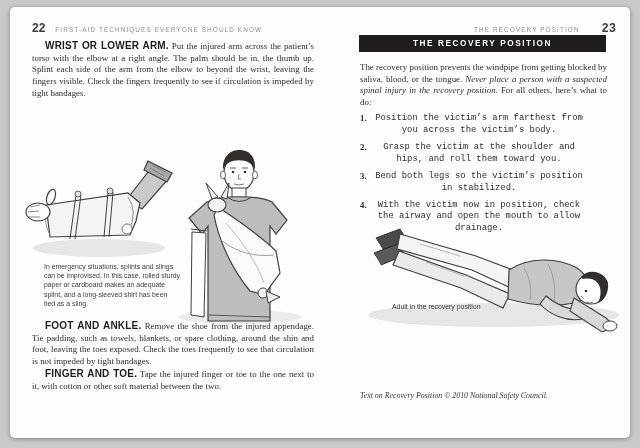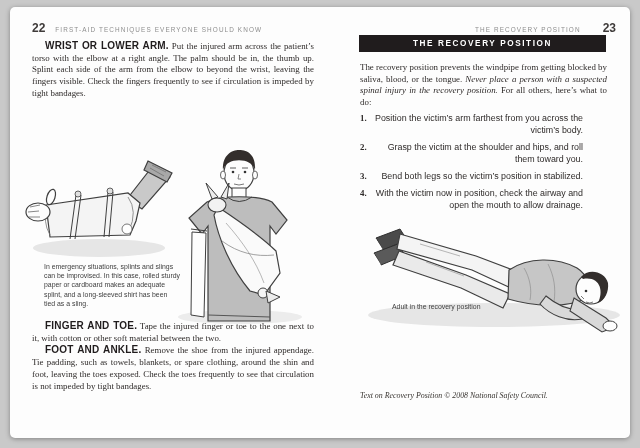"23" .pagehead-right .pagenum { font-family: none -> Liberation Mono, monospace }
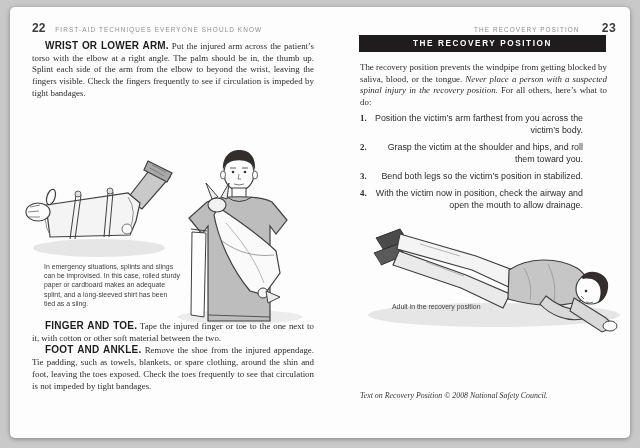"Position the victim’s arm farthest" .step .txt { font-family: Liberation Sans, sans-serif -> Liberation Mono, monospace; text-align: right -> center }
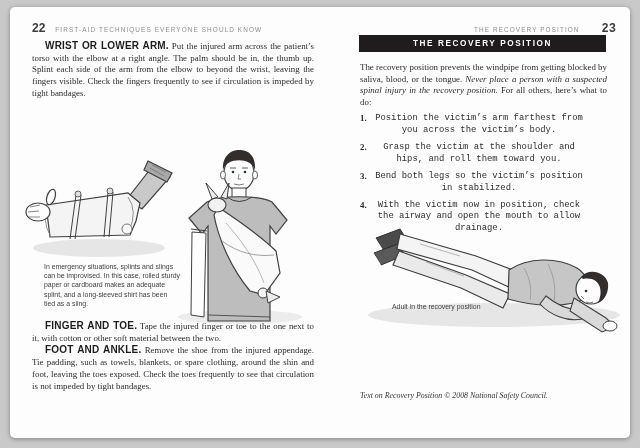"FINGER AND TOE. Tape the" p.indent { order: before "FOOT AND ANKLE. Remove the" -> after "FOOT AND ANKLE. Remove the" }
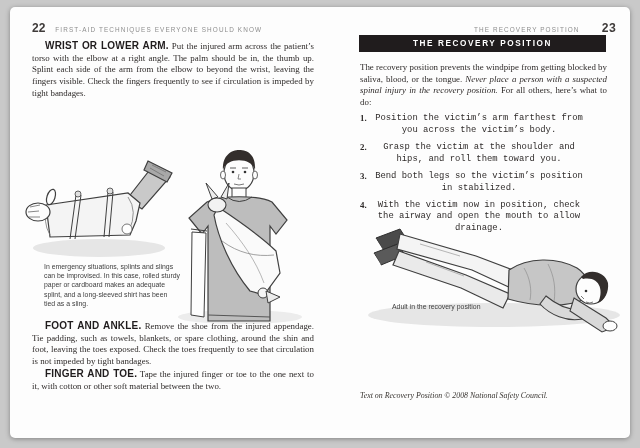"Text on Recovery Position ©" p { text: 2008 -> 2010 }
